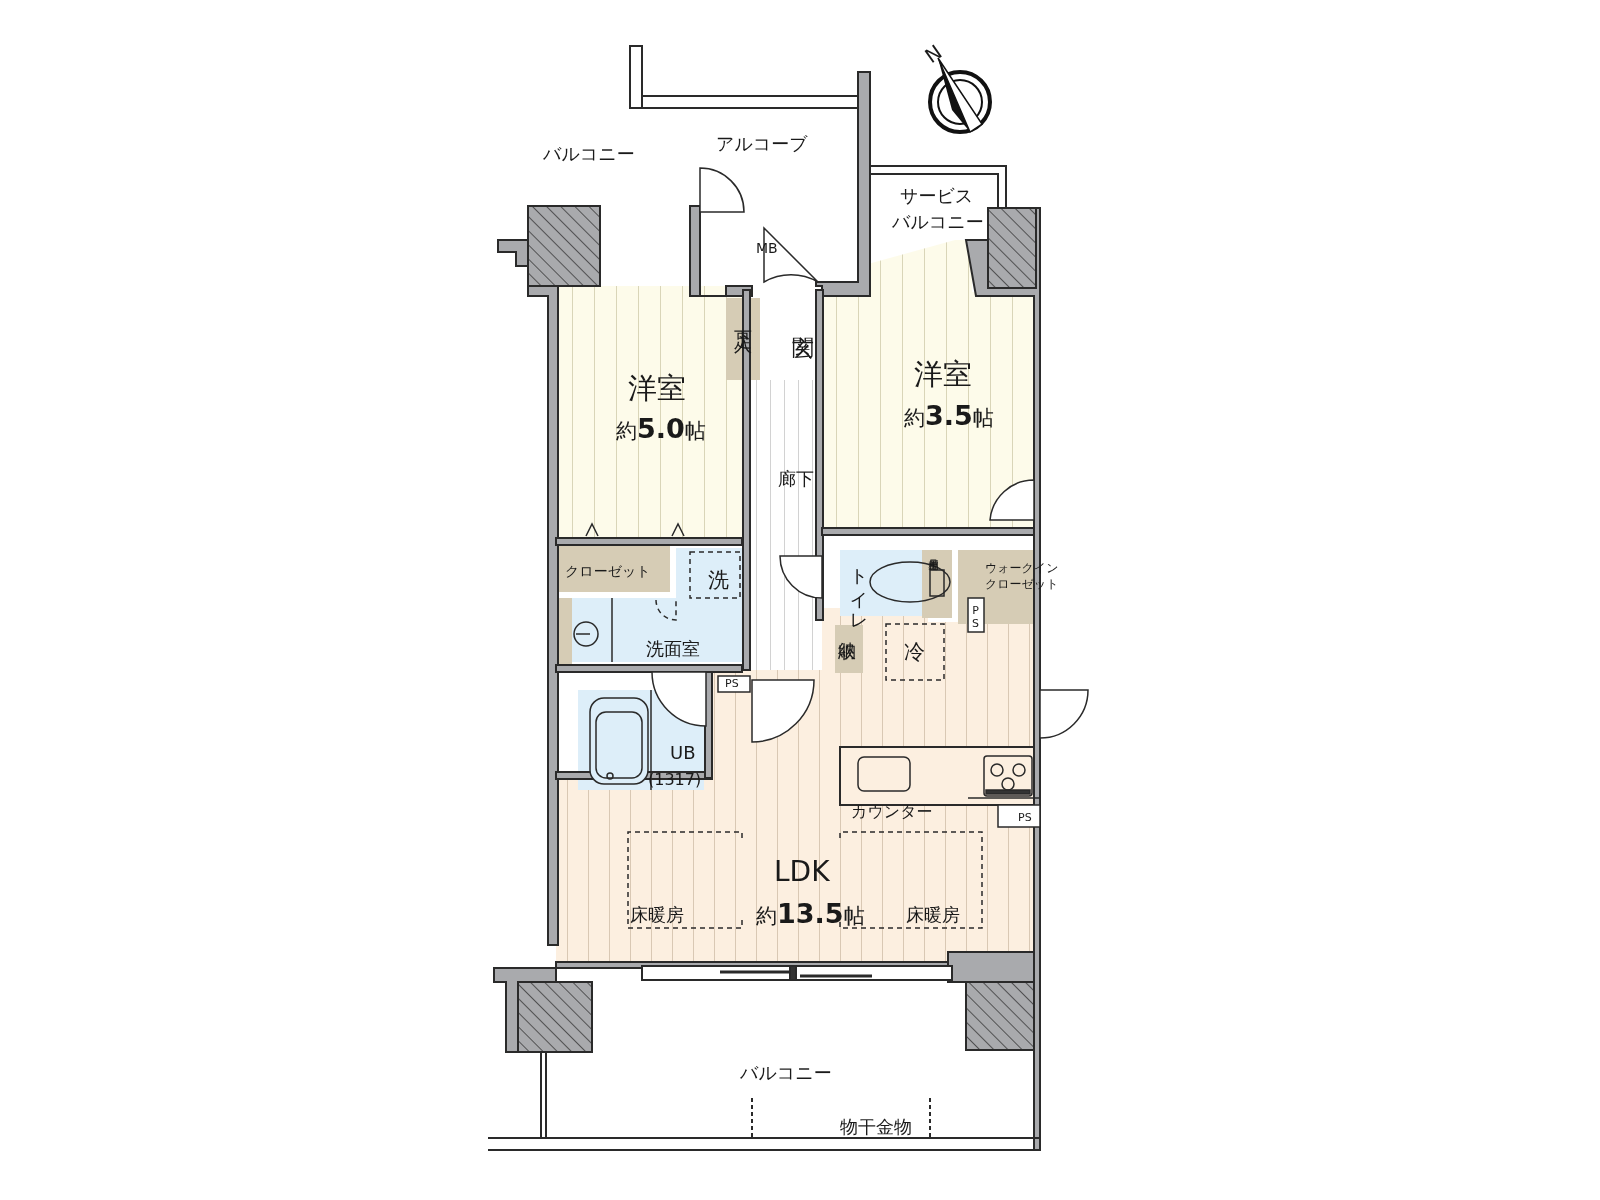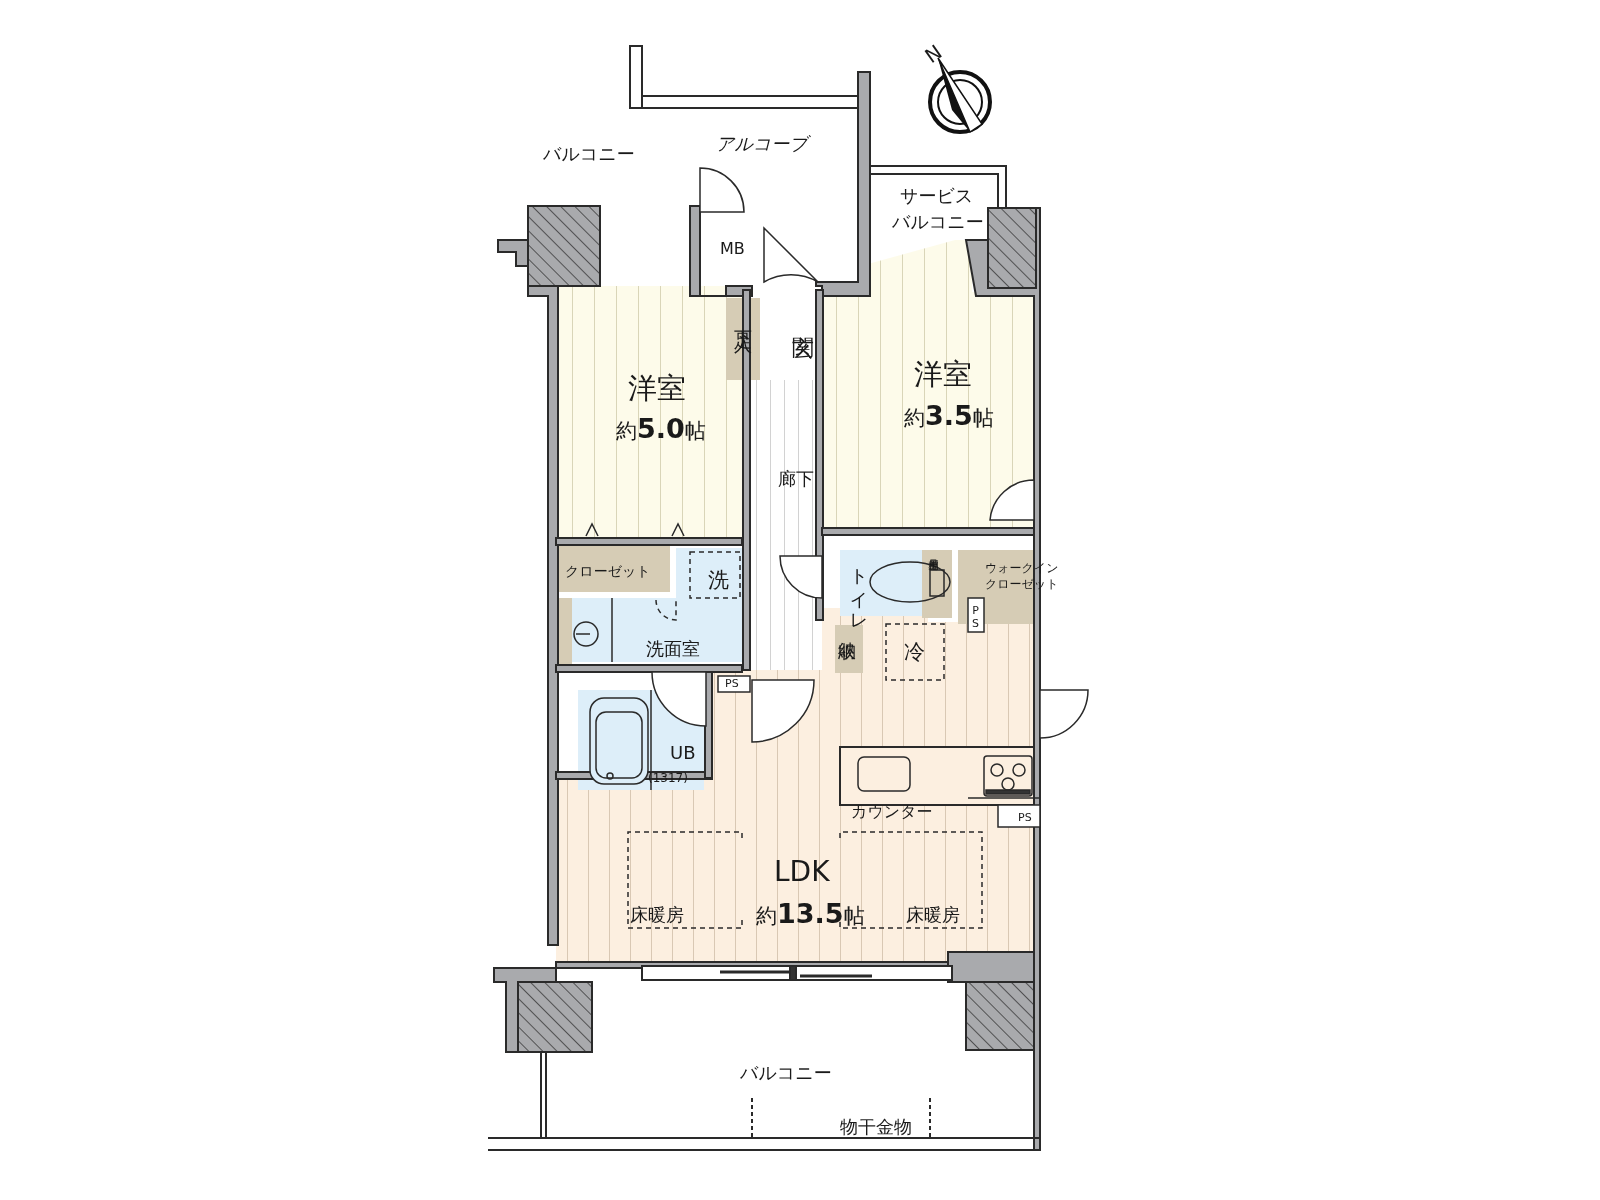"アルコーブ" div.lbl { font-style: italic -> none }
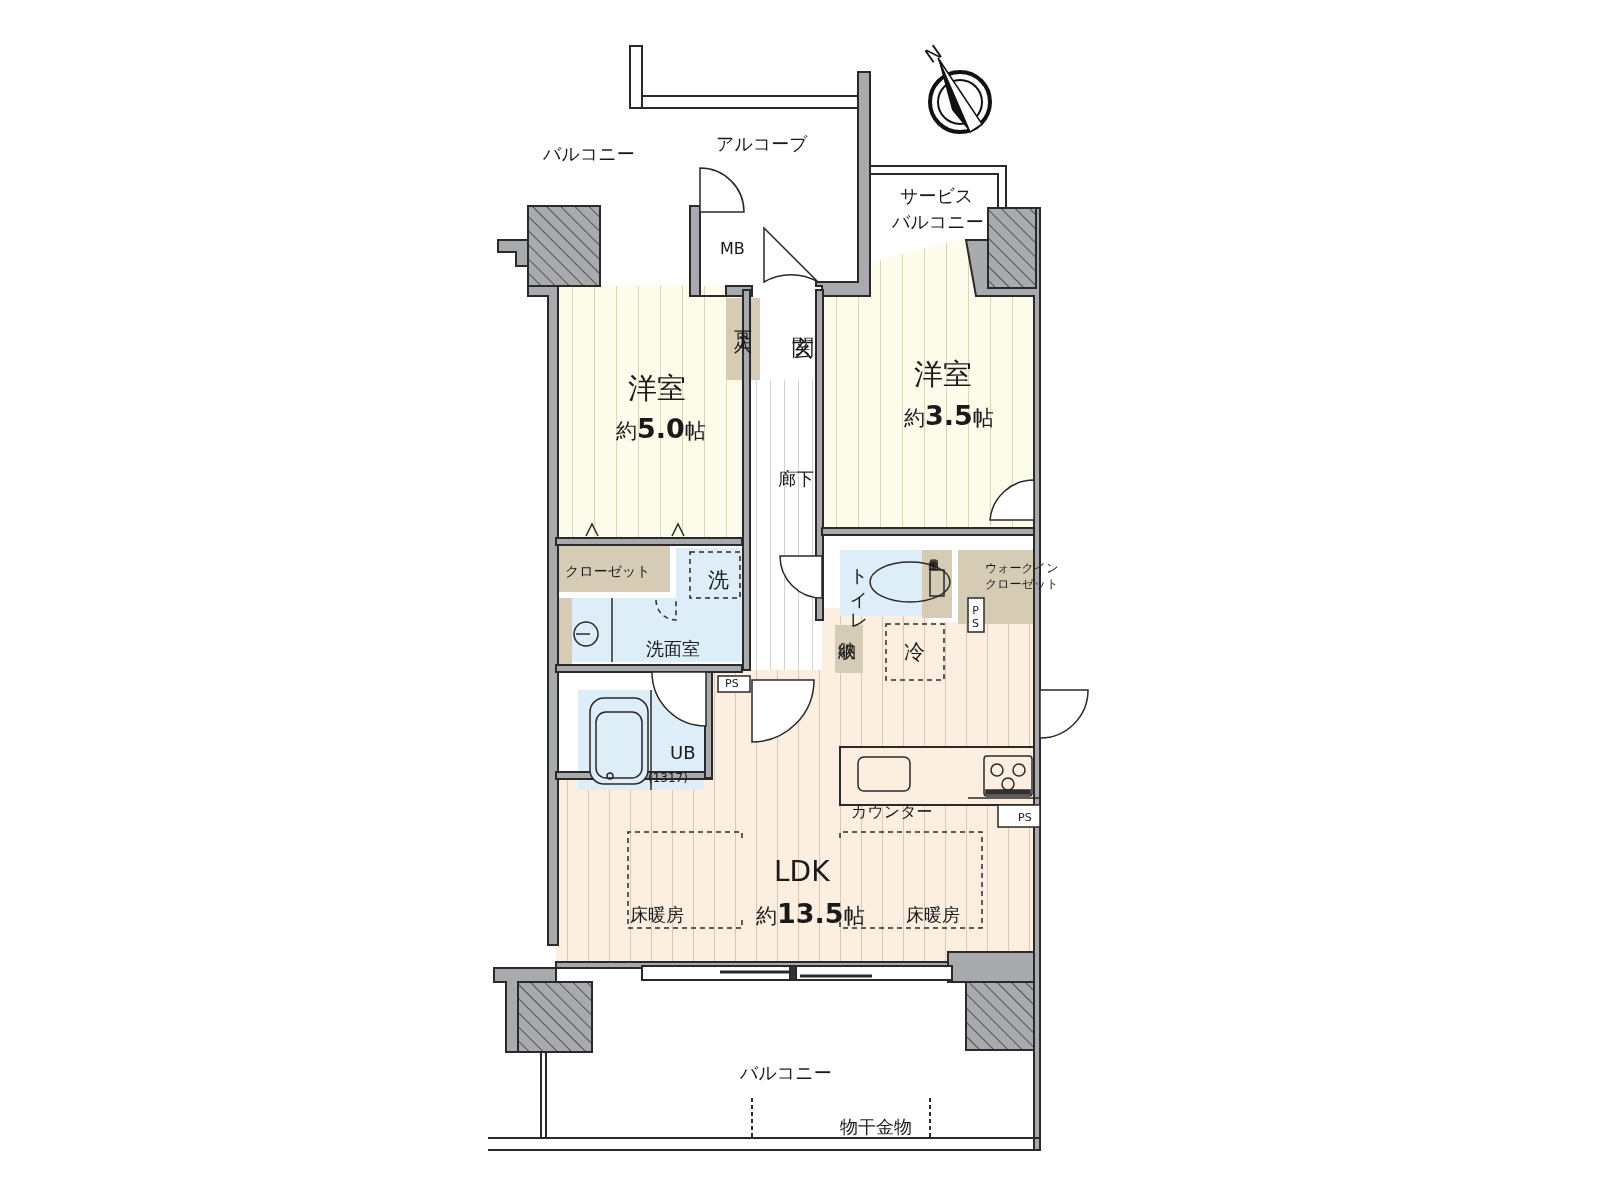"MB" div.lbl { font-size: 16px -> 14px; left: 720px -> 756px }
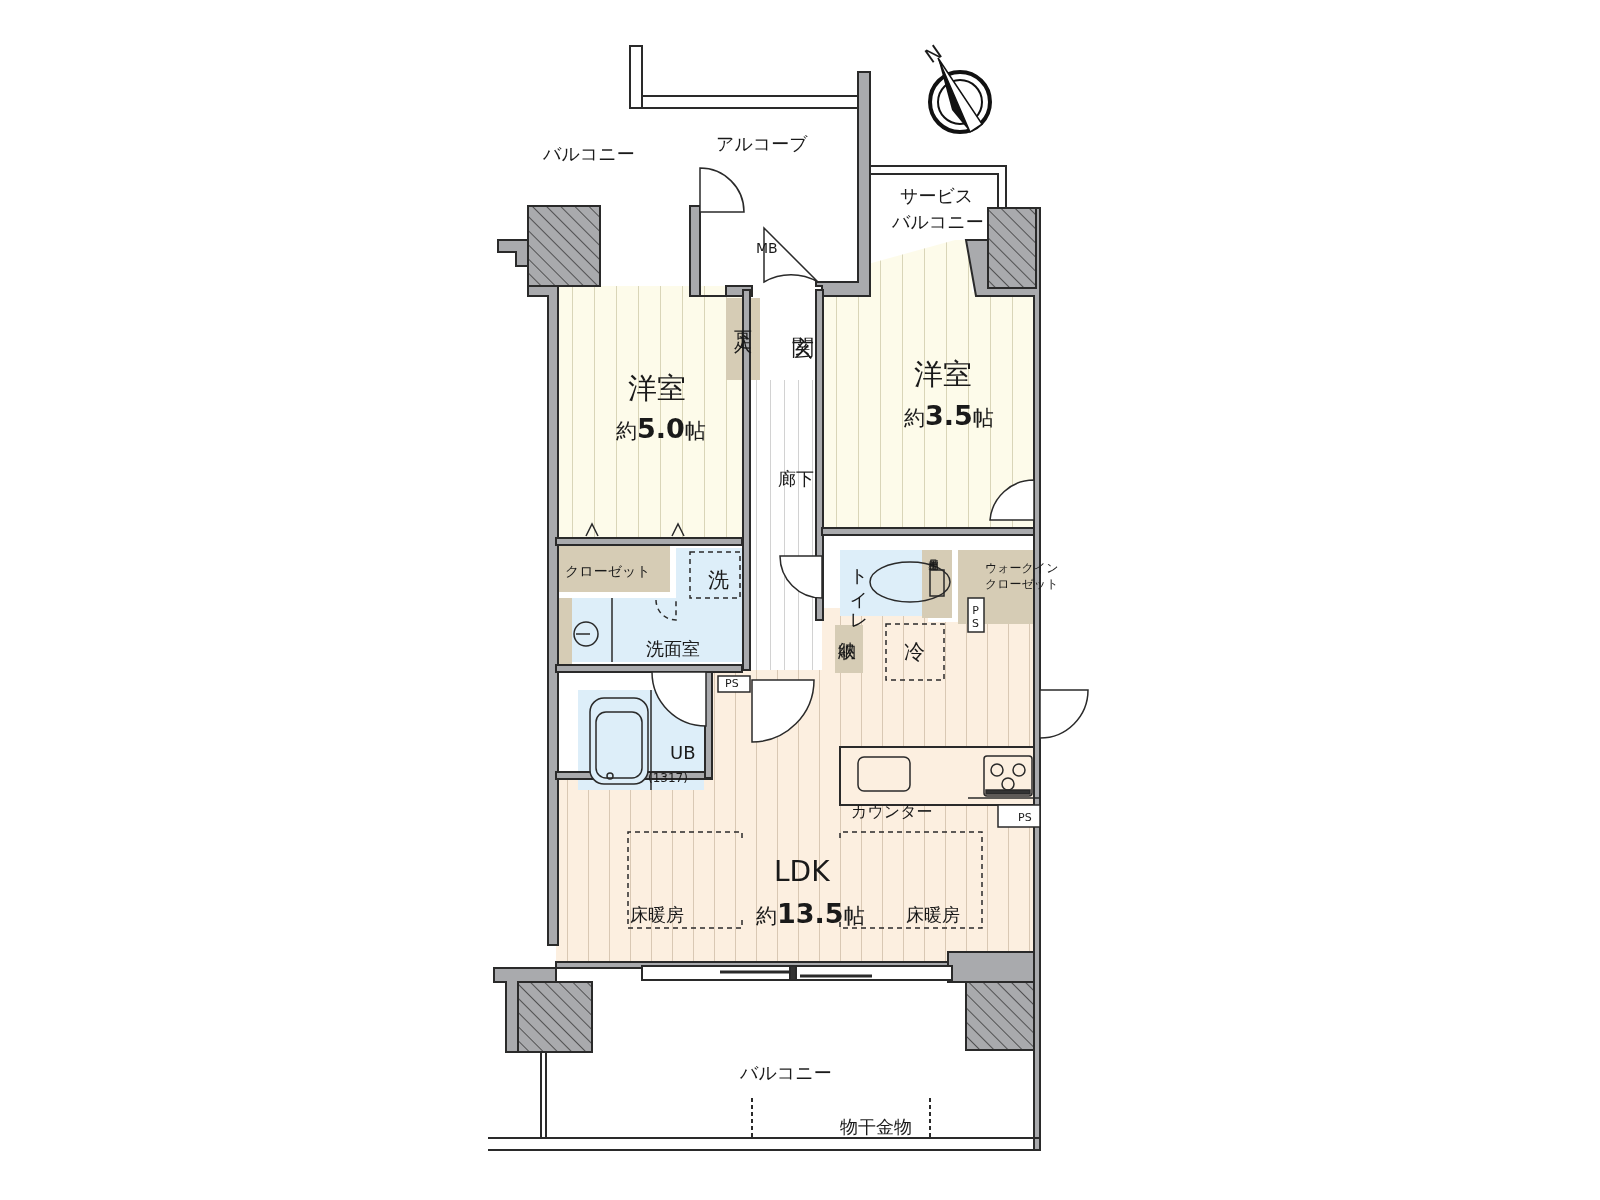"(1317)" div.lbl { font-size: 12px -> 16px }
